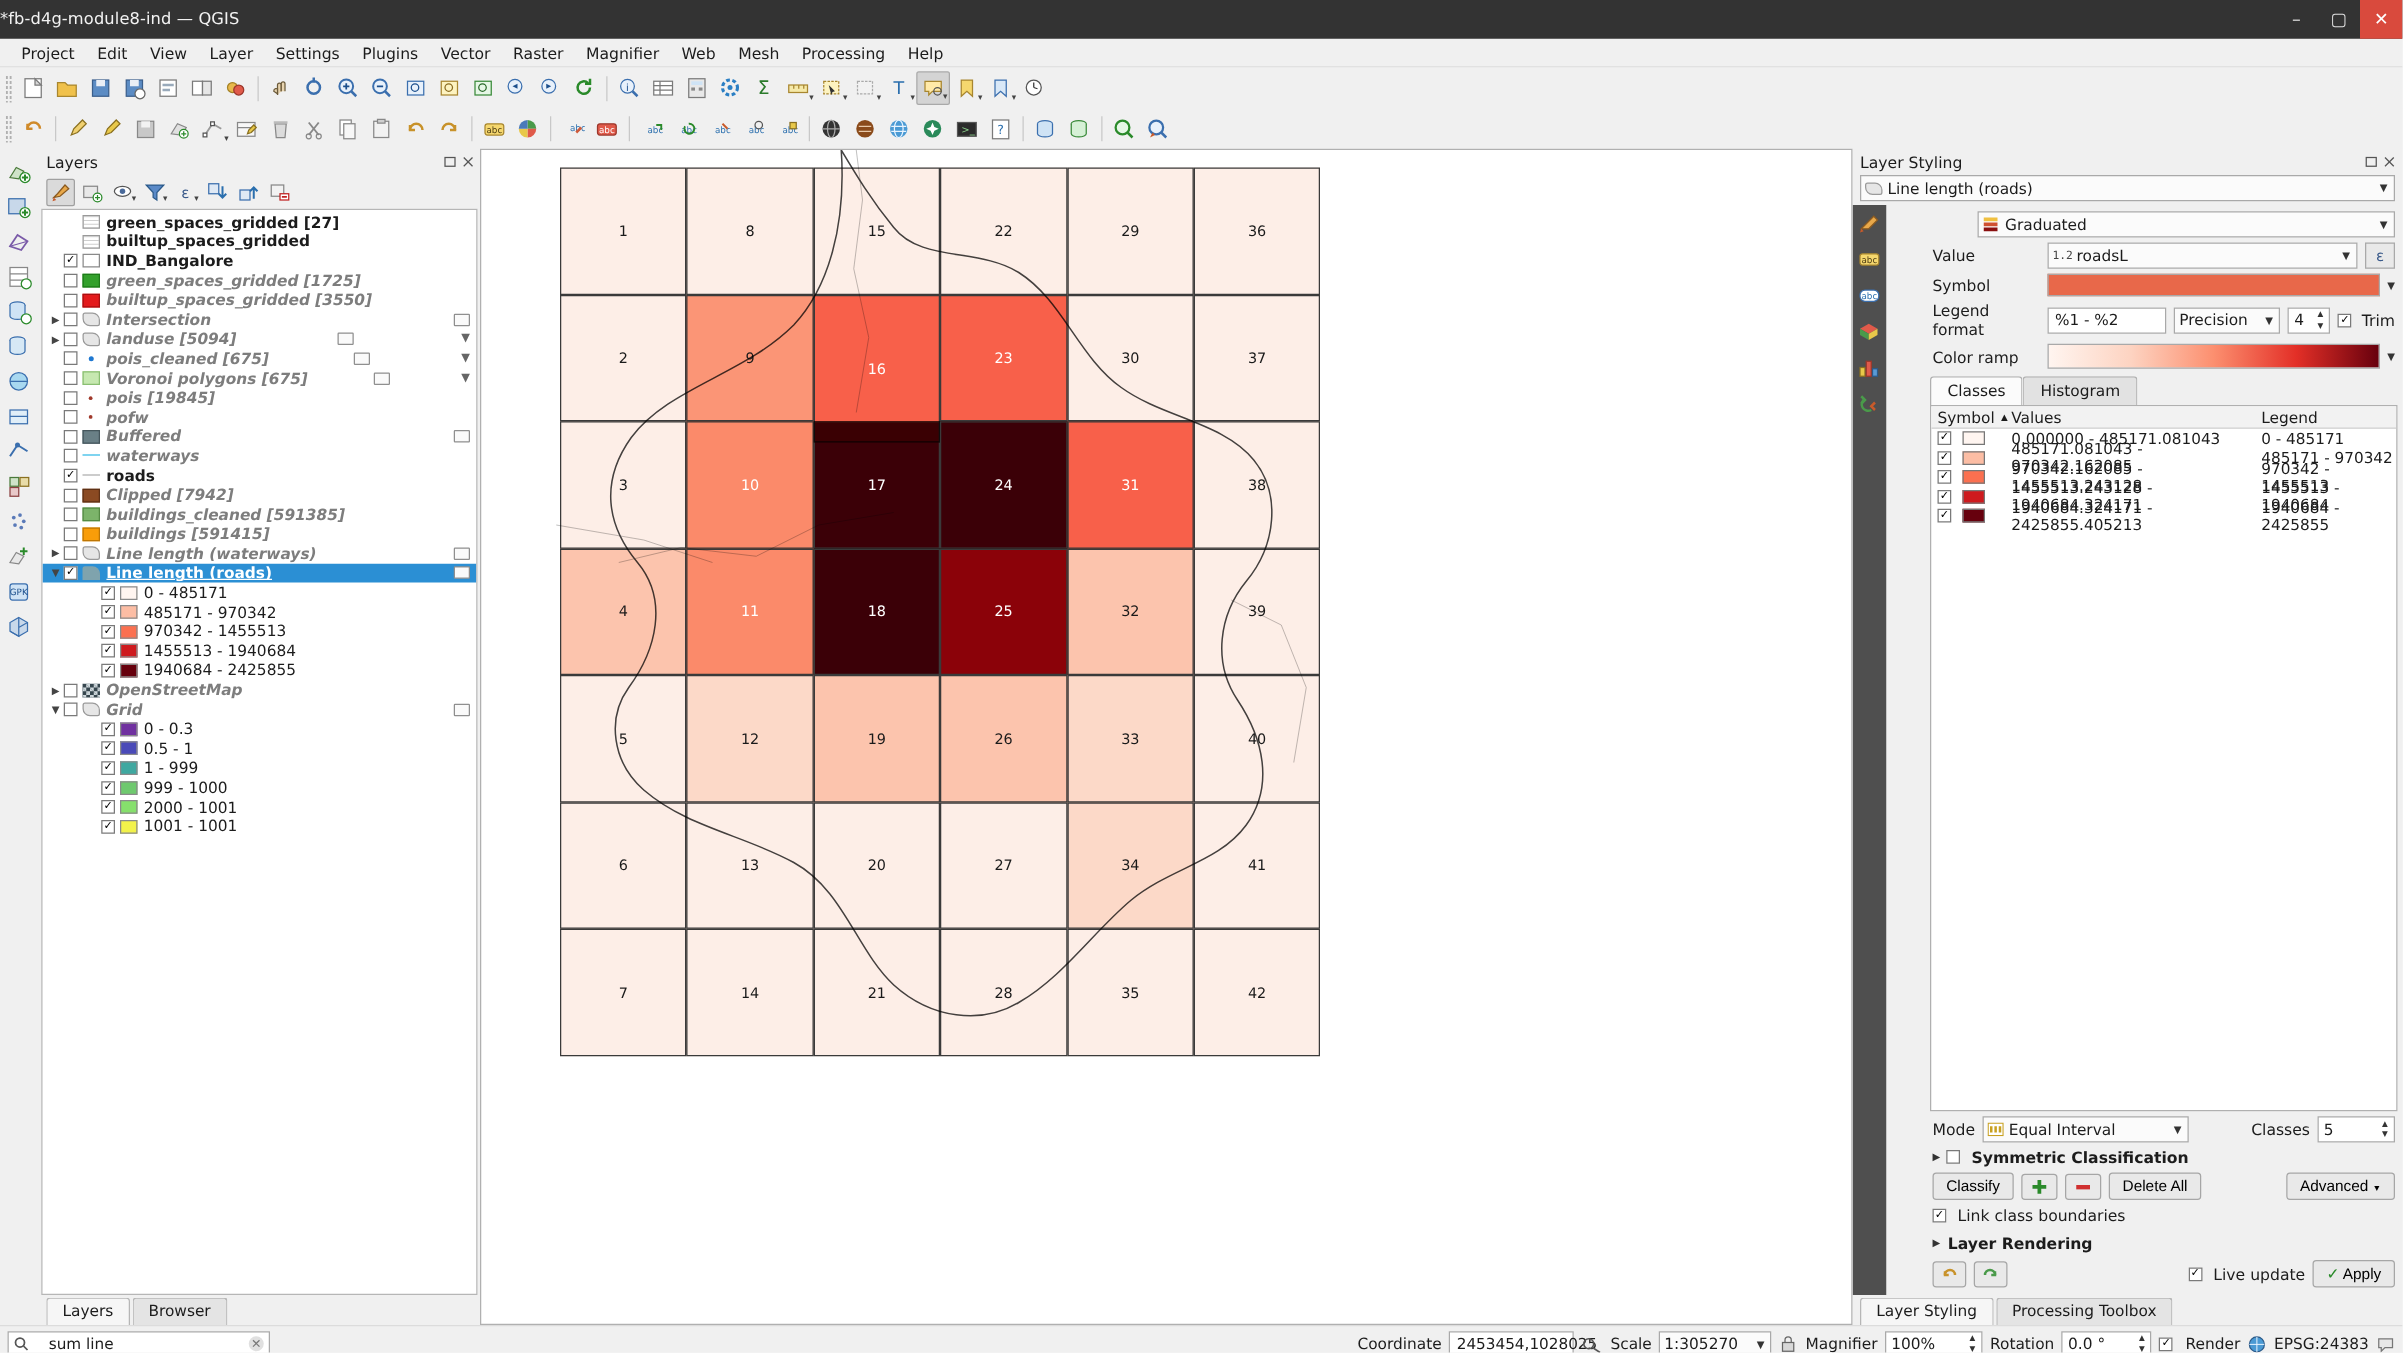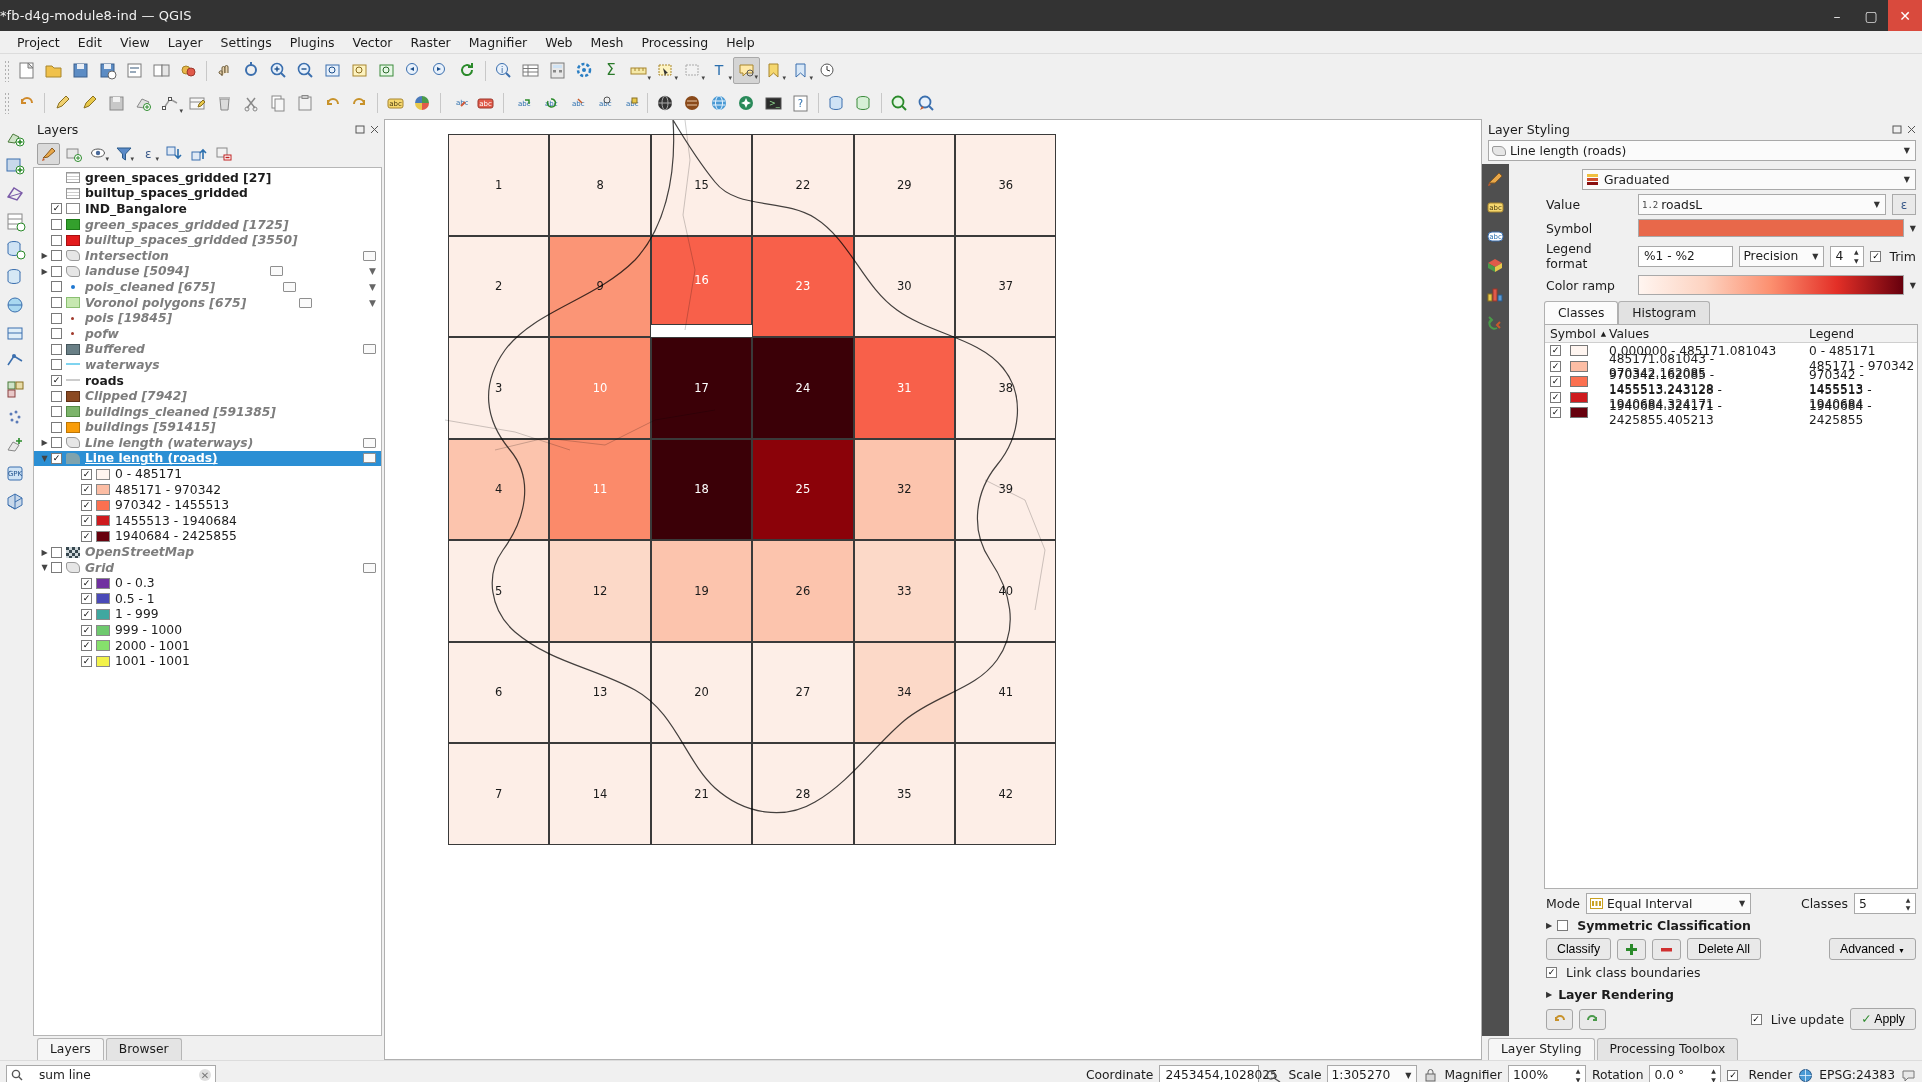"16" div.gcell { height: 89px -> 118px }
